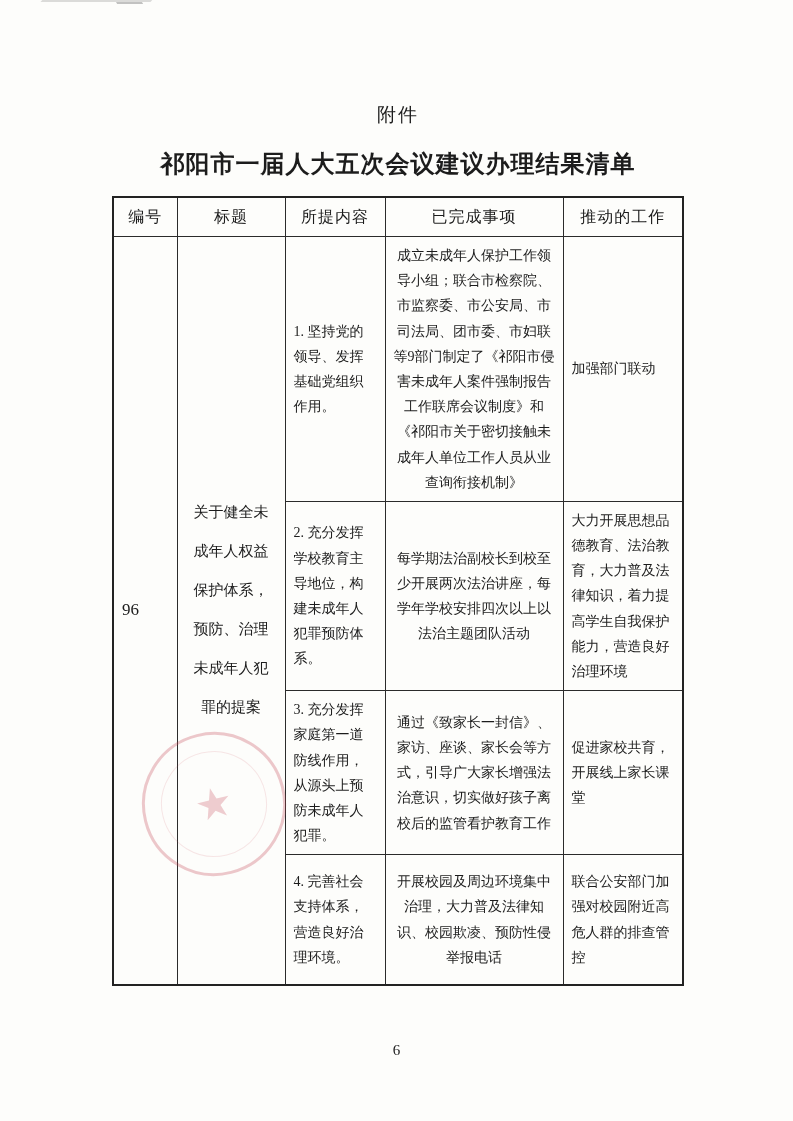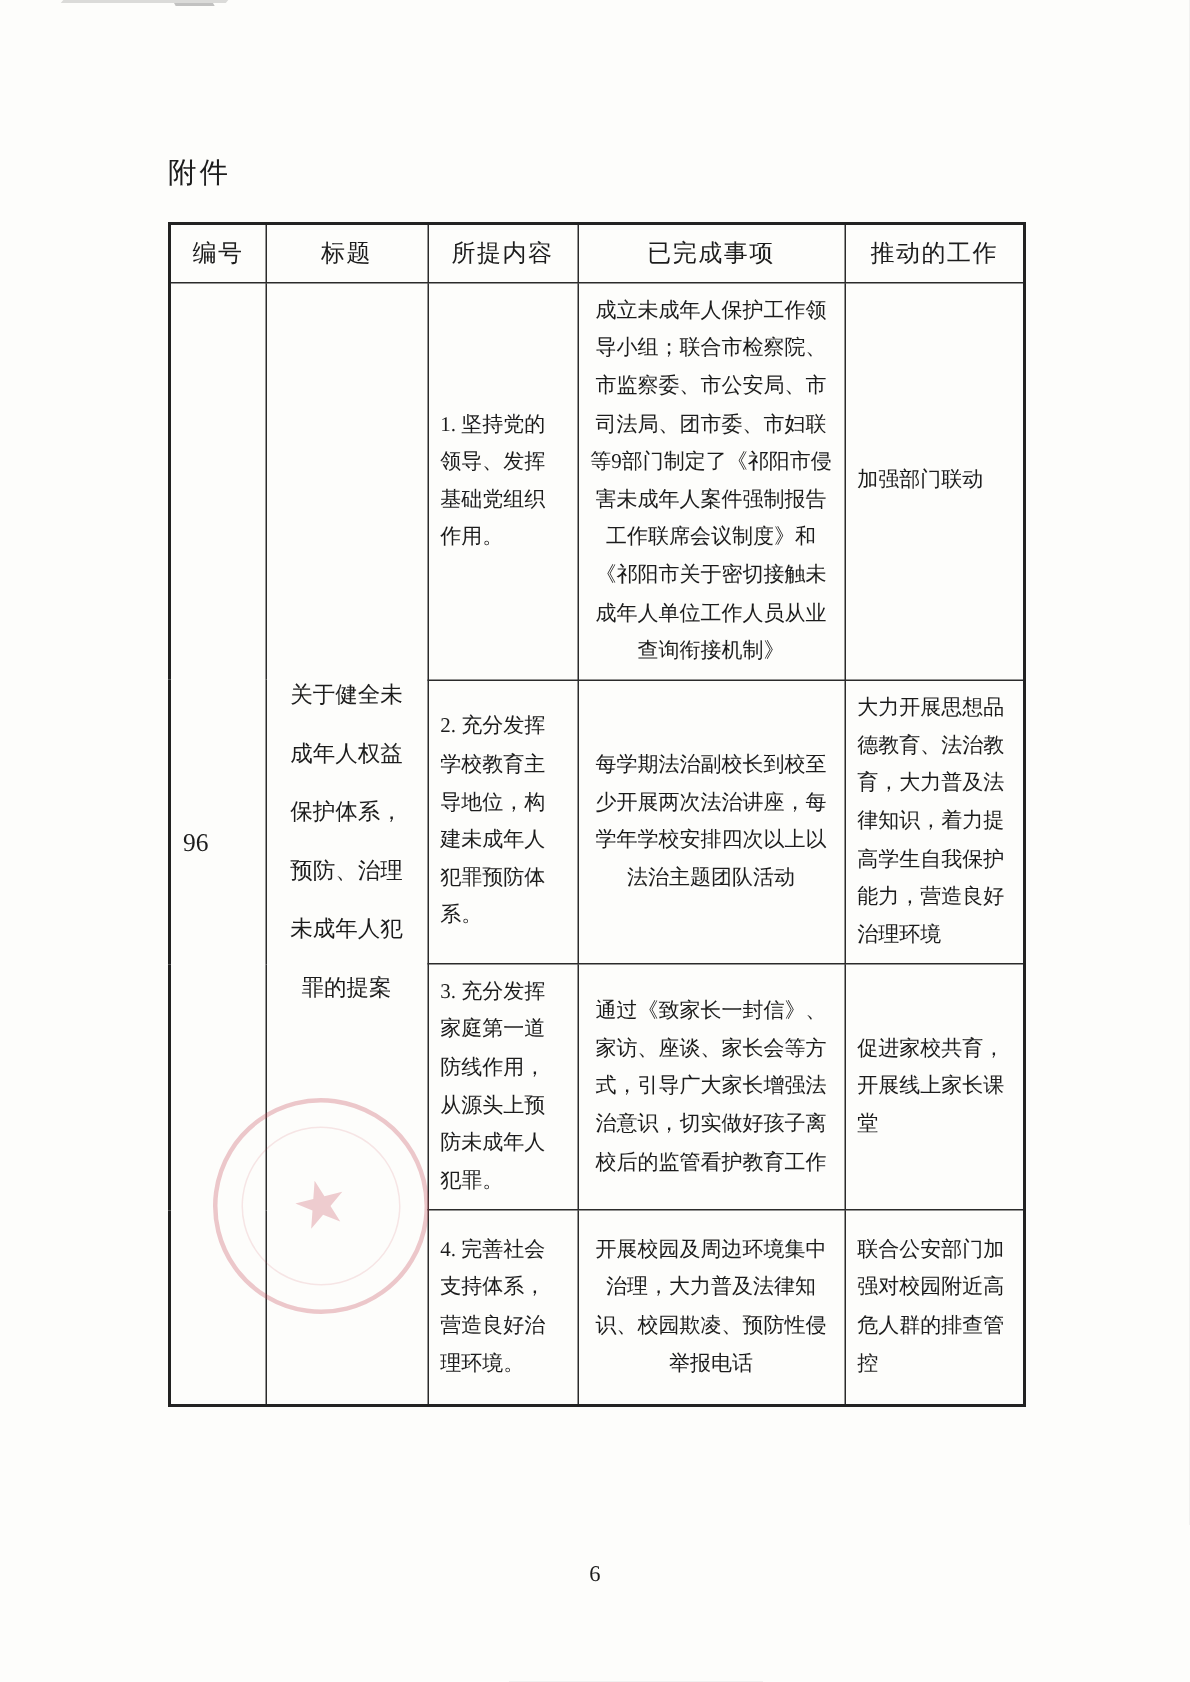"附件" .attachment { text-align: none -> center }
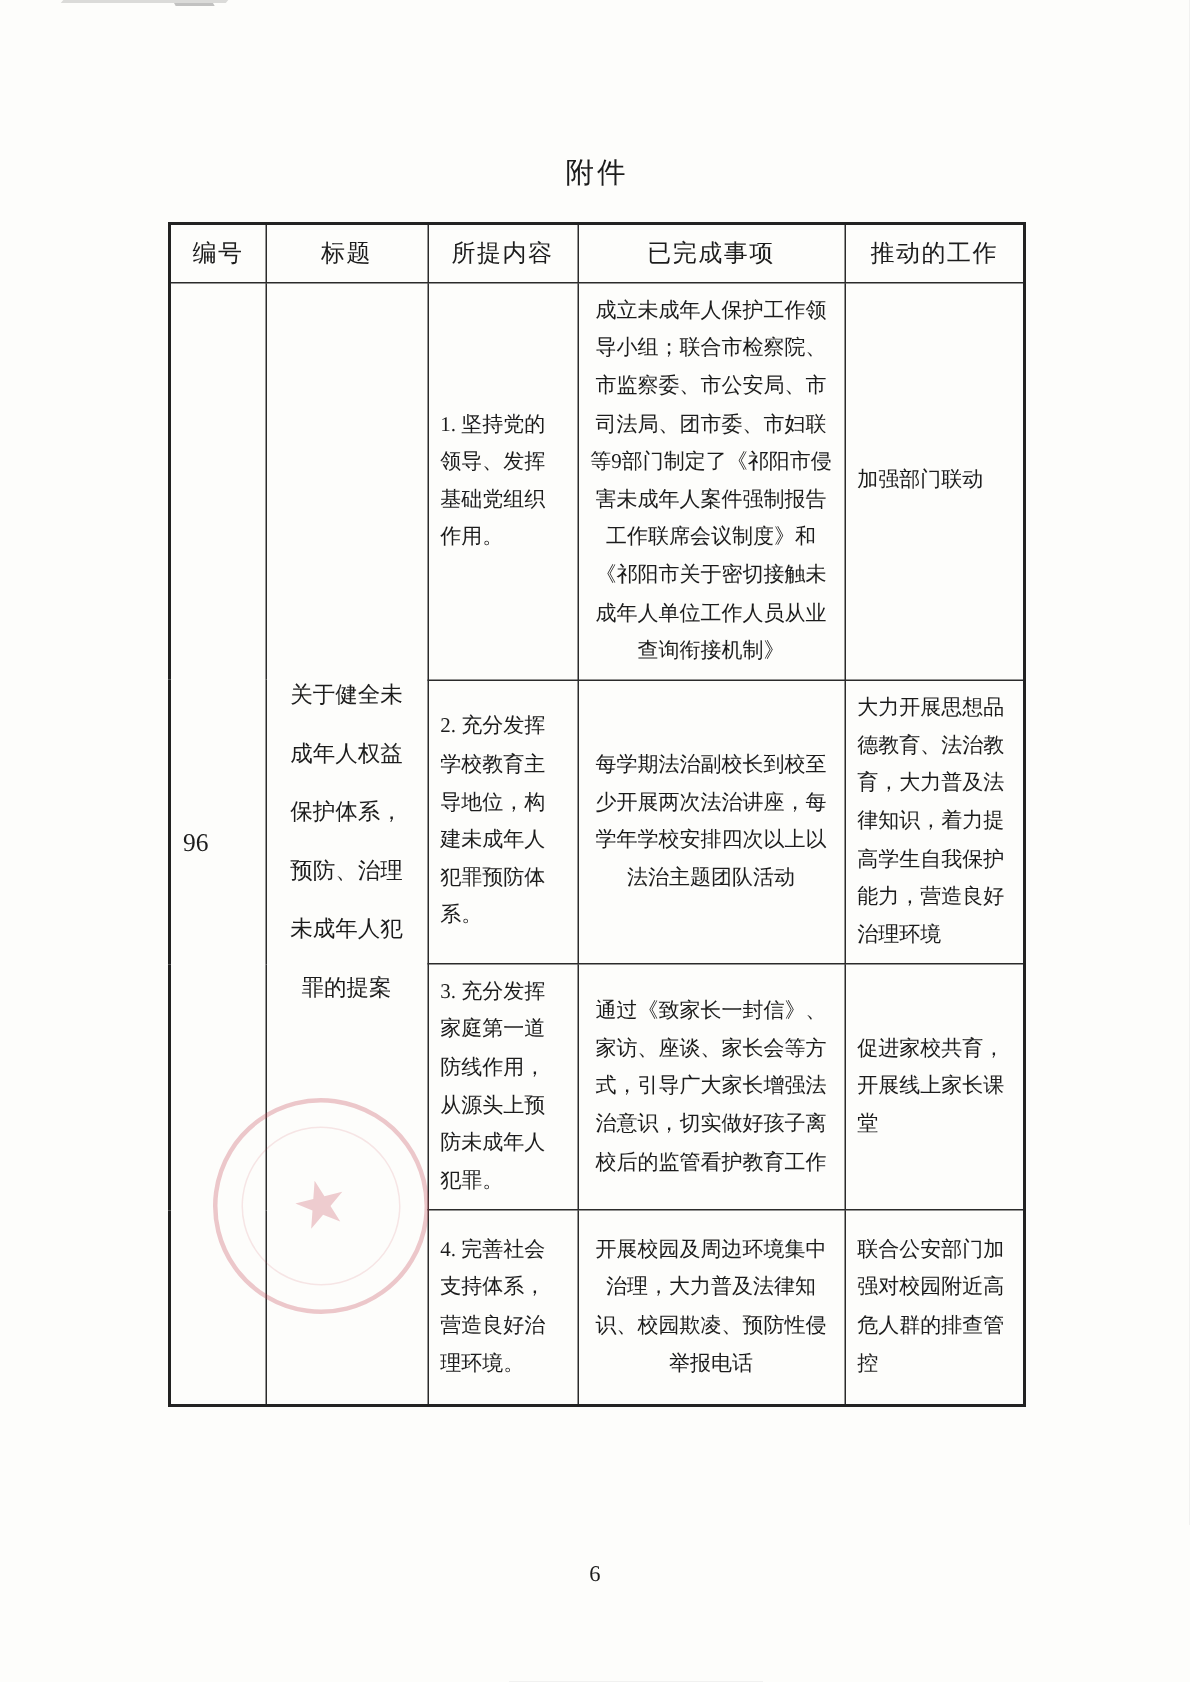"祁阳市一届人大五次会议建议办理结果清单" h1.doc-title { html: none -> <h1>祁阳市一届人大五次会议建议办理结果清单</h1> }
